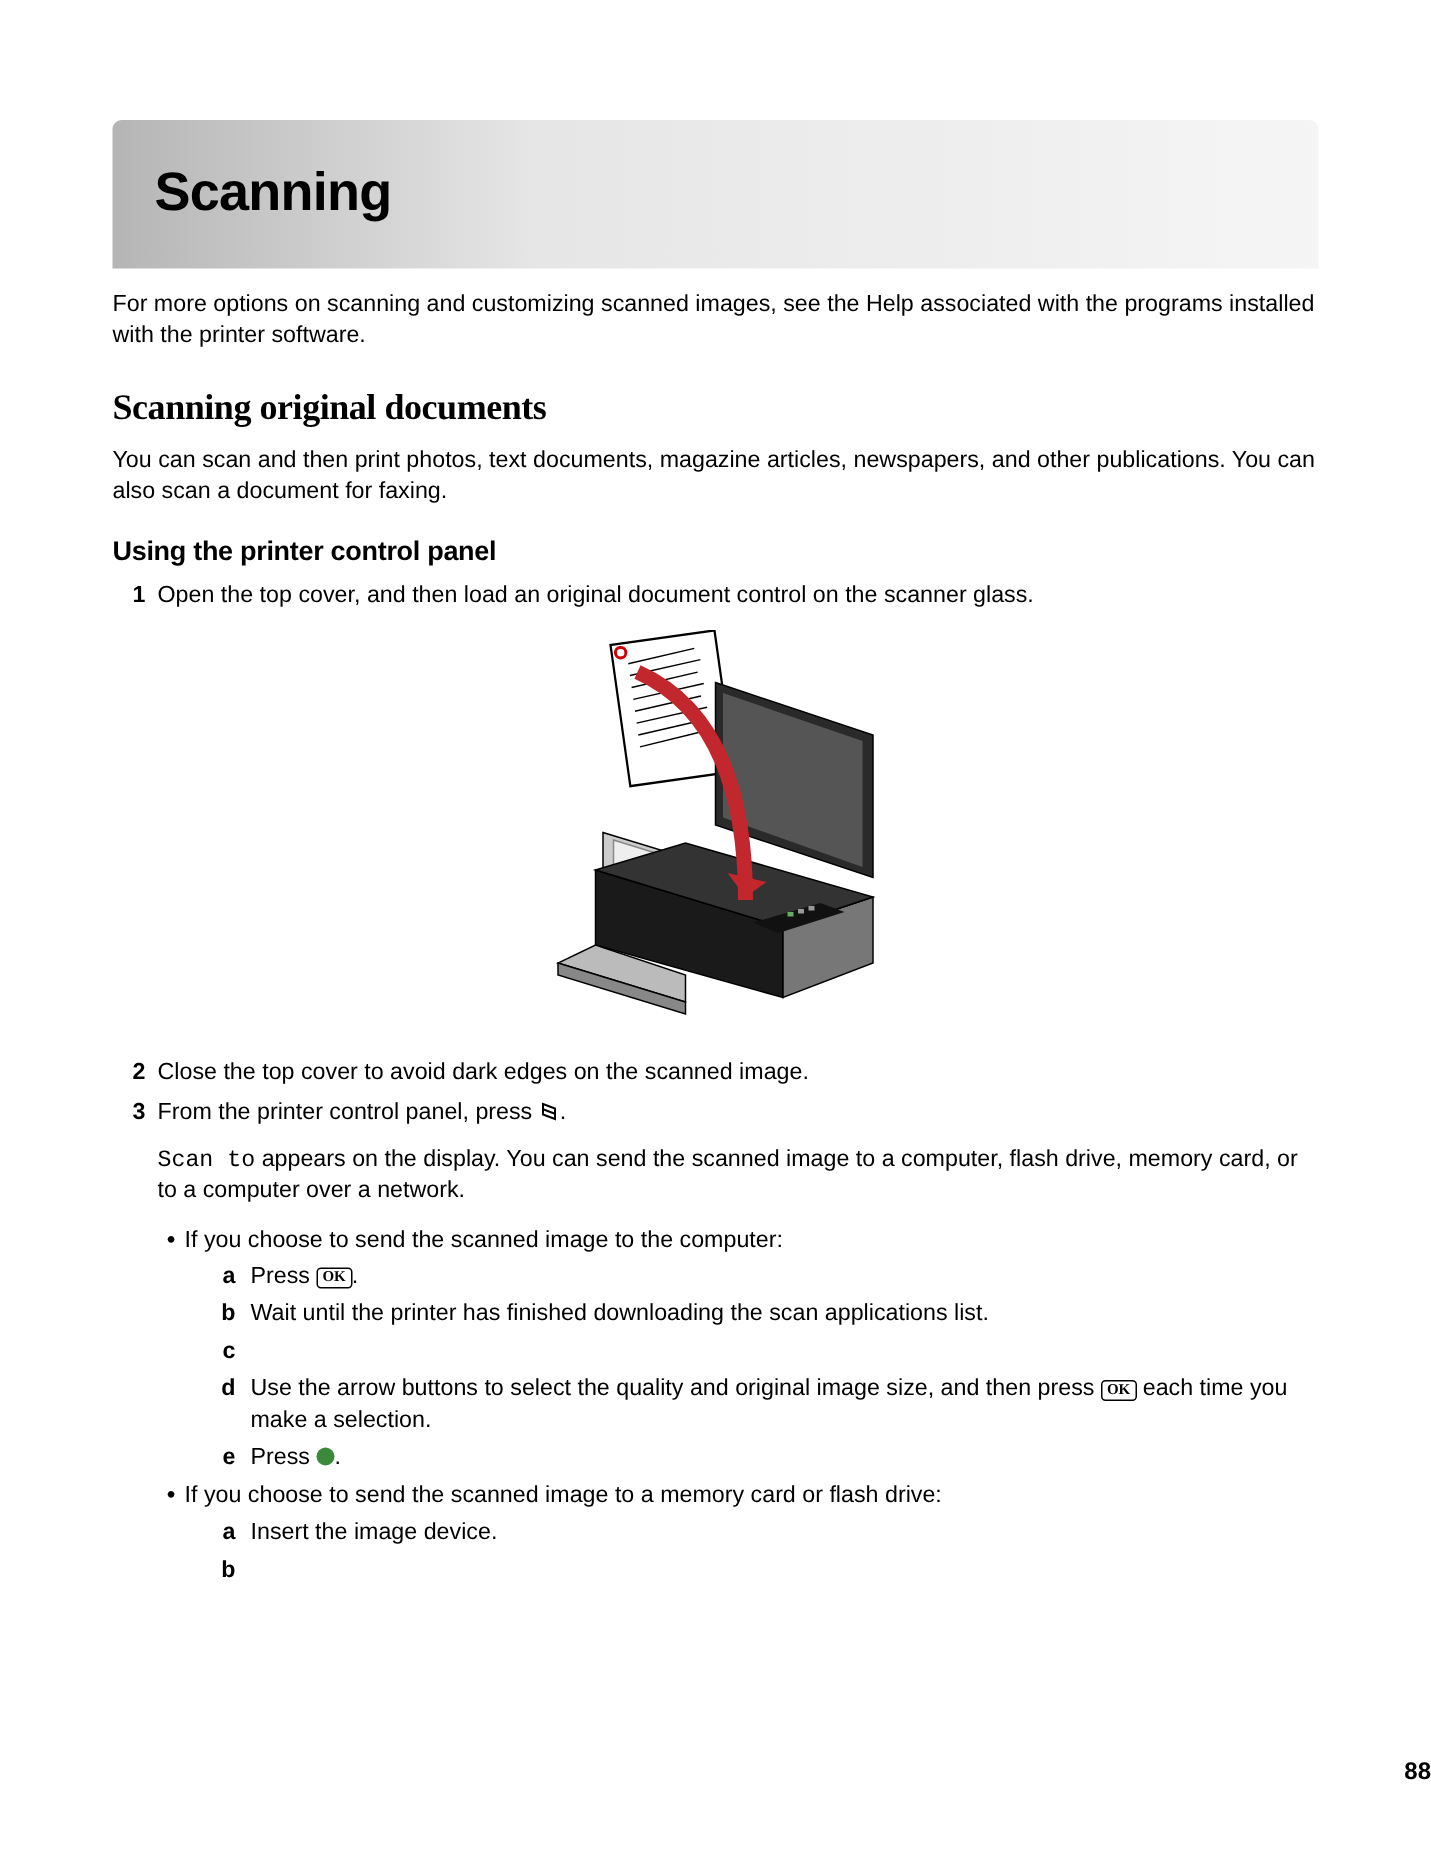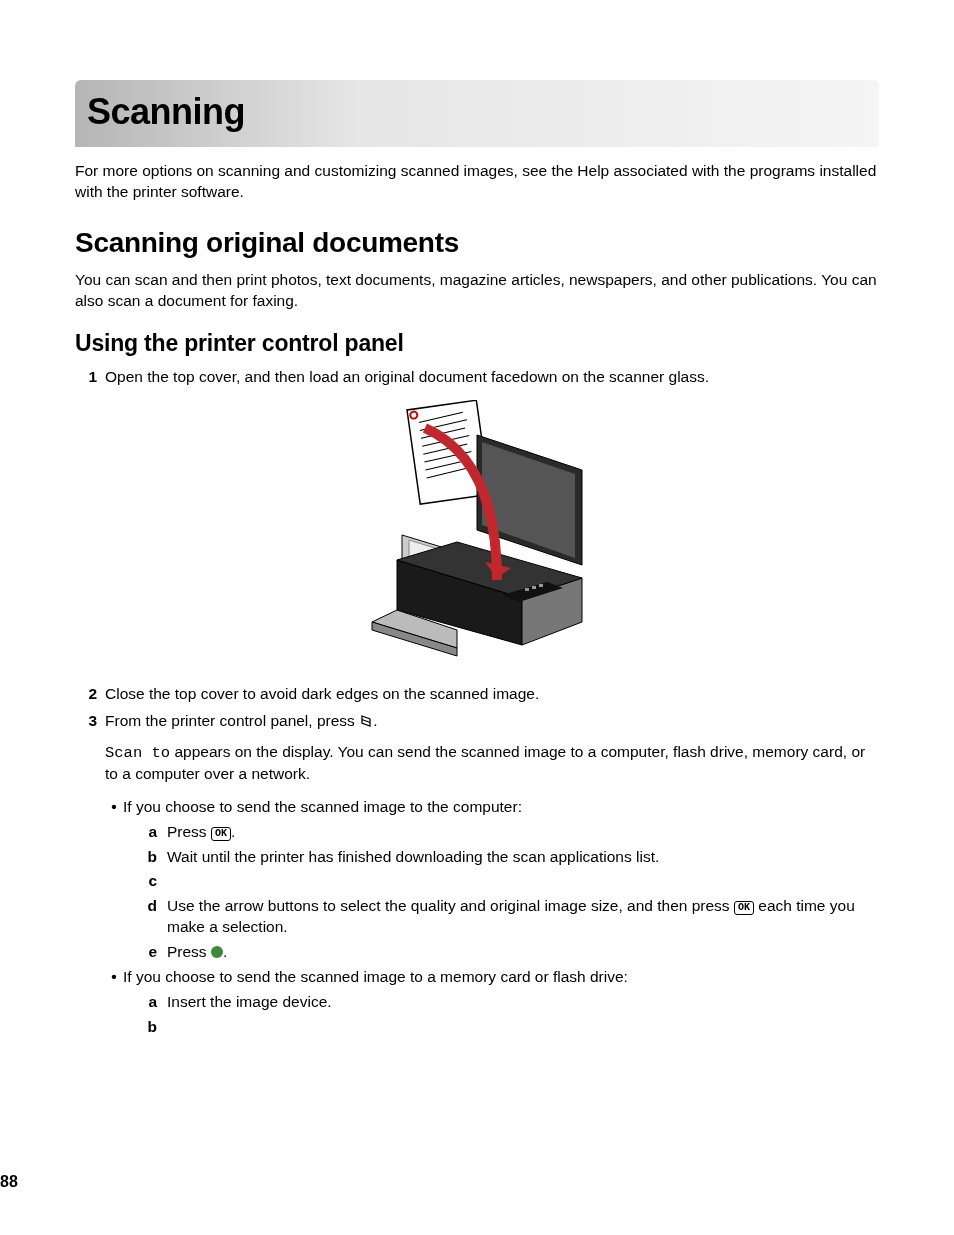"Scanning" .title-bar h1 { margin: 0 -> 16px }
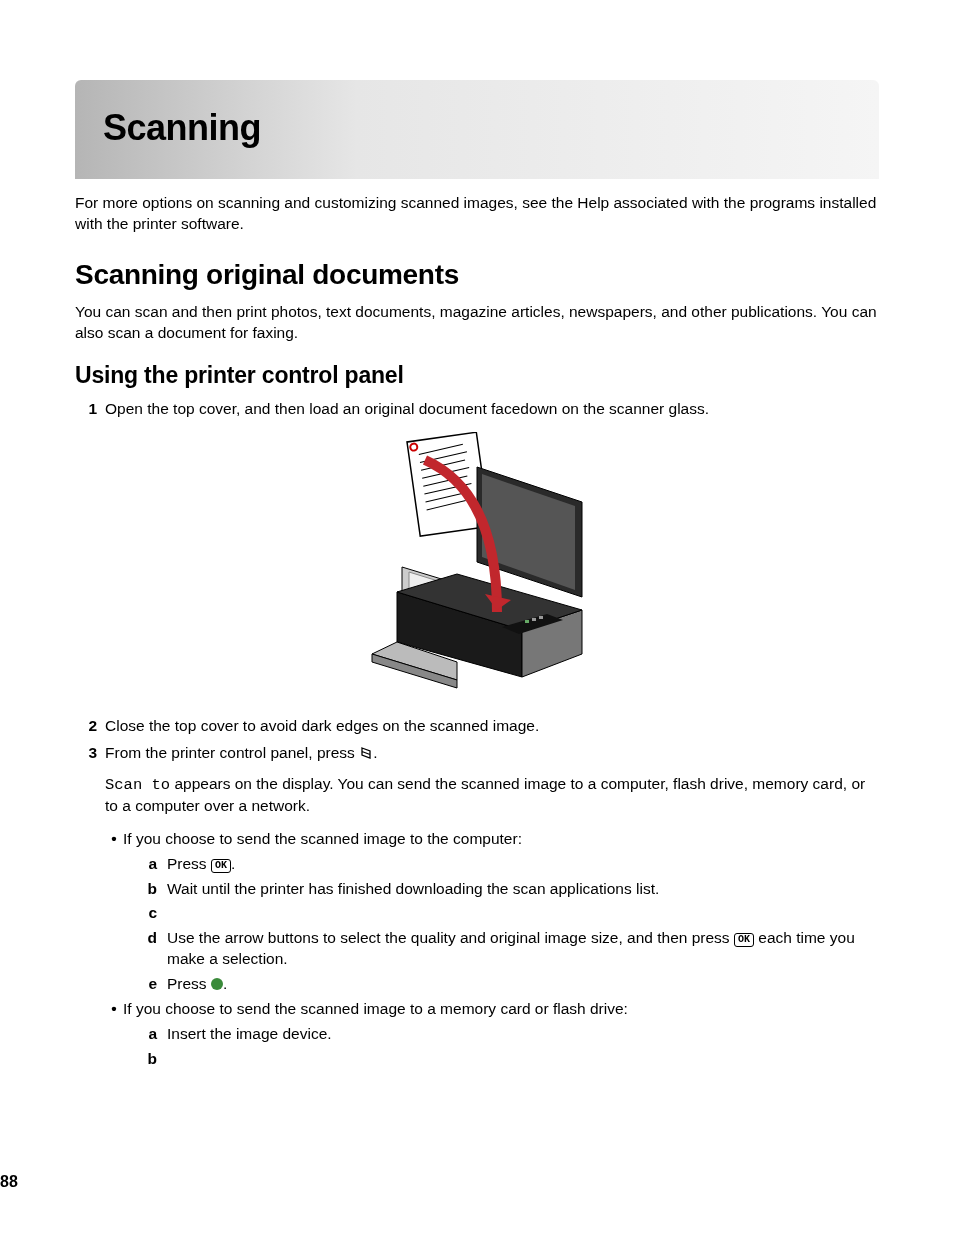"Scanning original documents" h2 { font-family: none -> Liberation Serif, serif; font-size: 28px -> 24px }
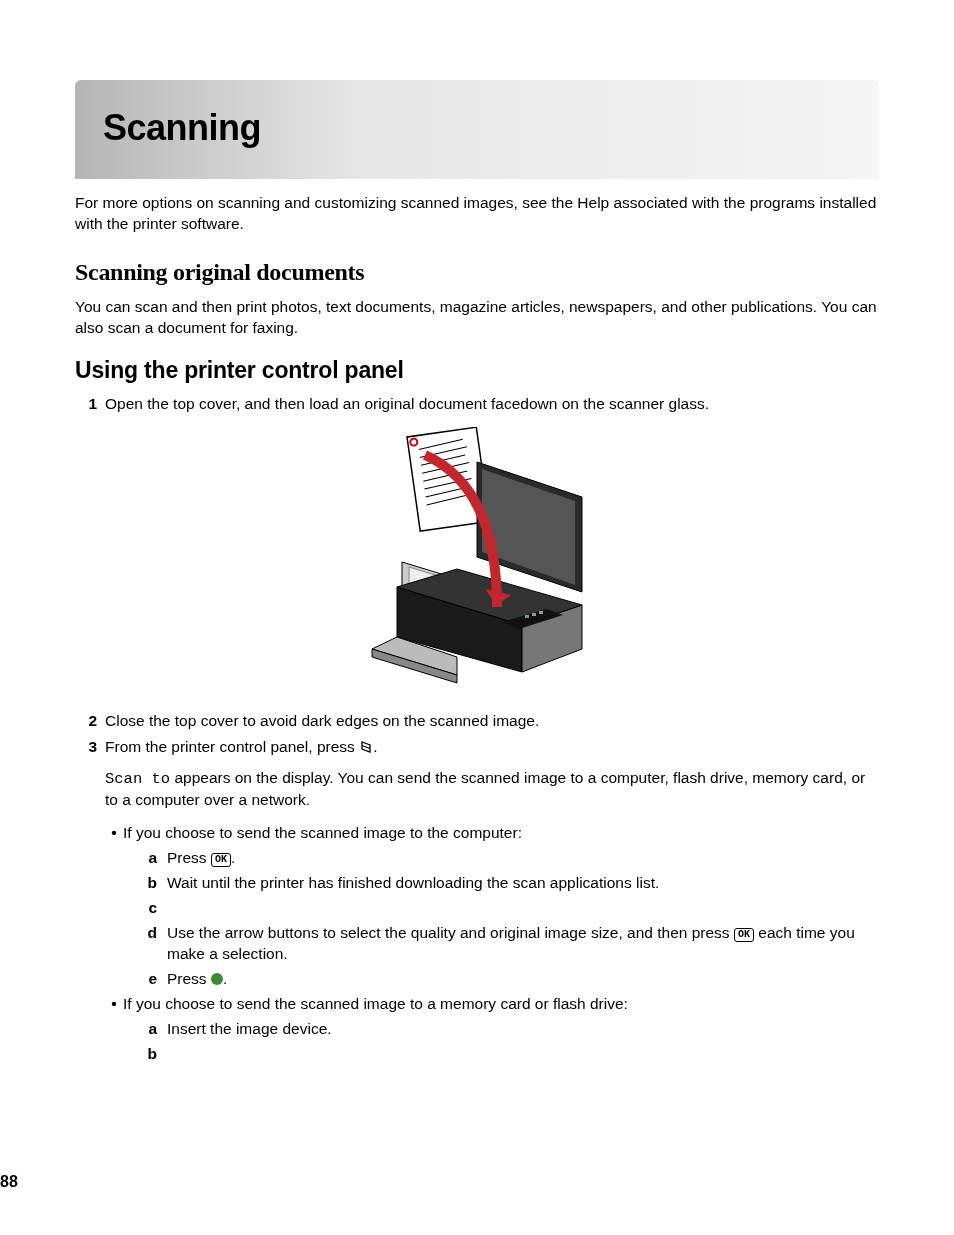"Using the printer control panel" h3 { font-size: 23px -> 18px }
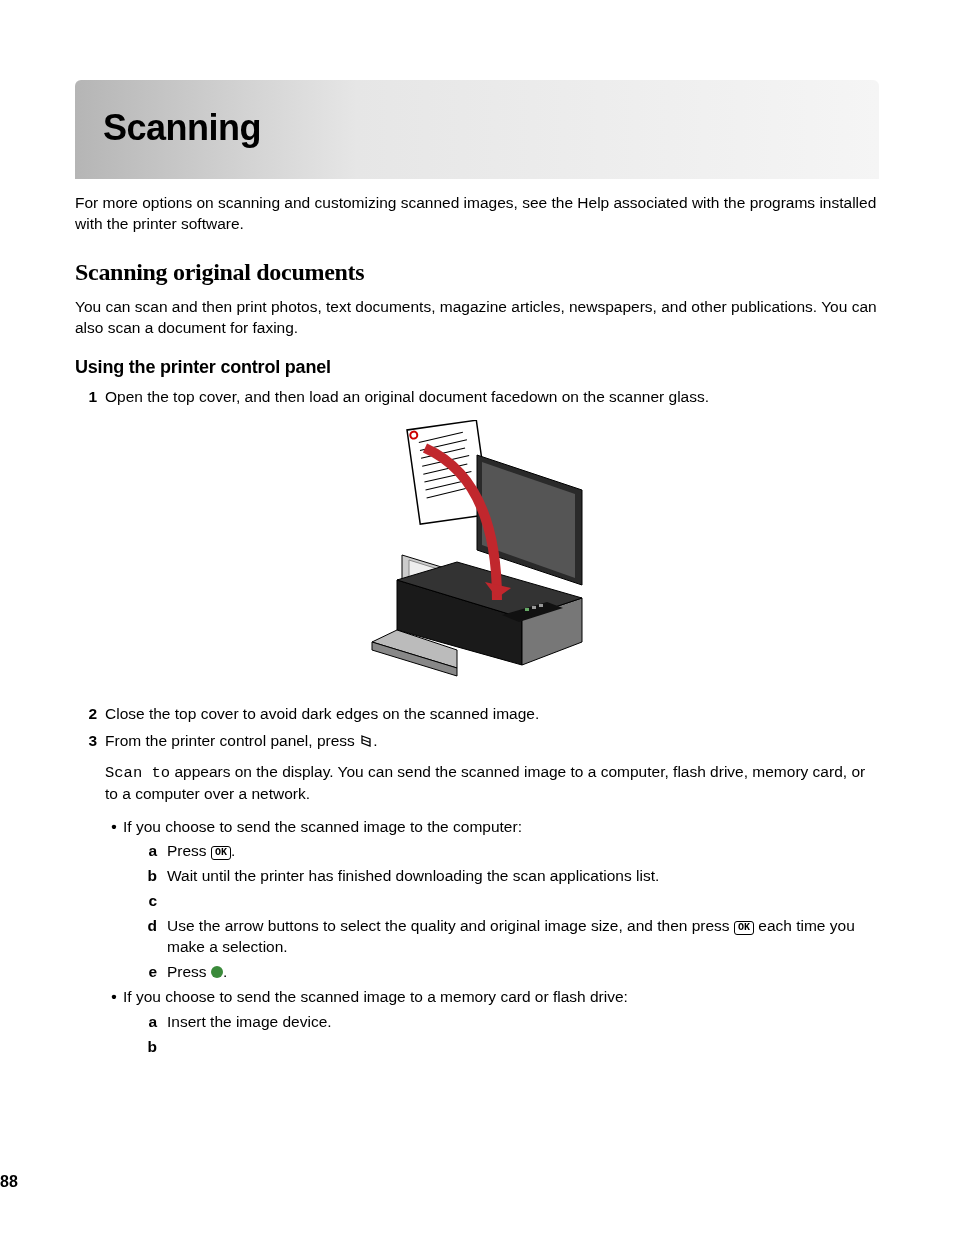"Open the top cover, and" div.body { text: facedown -> control }
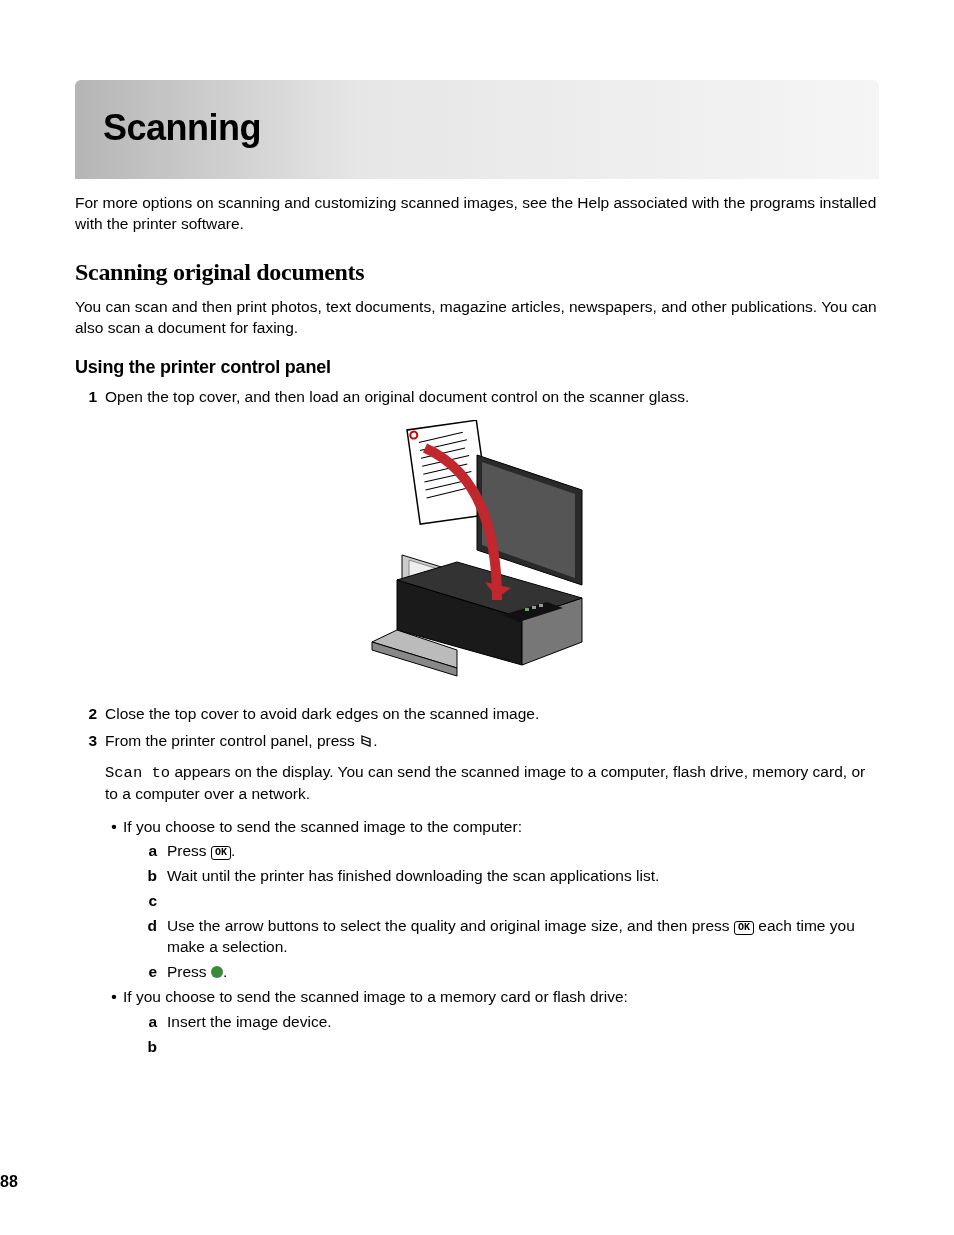"OK" .ok-box { font-family: Liberation Mono, monospace -> Liberation Serif, serif }
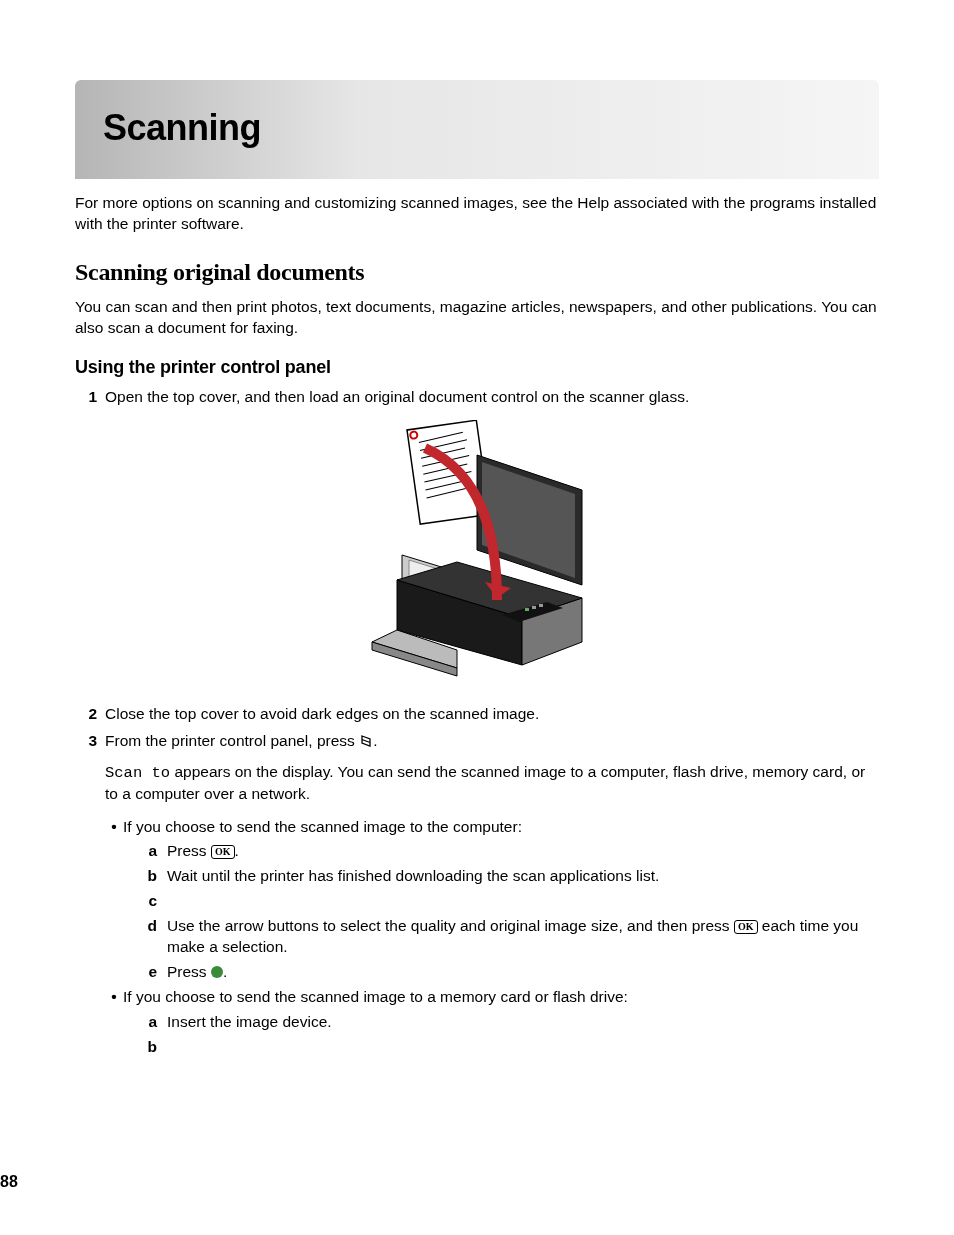"88" .page-num { text-align: left -> right }
